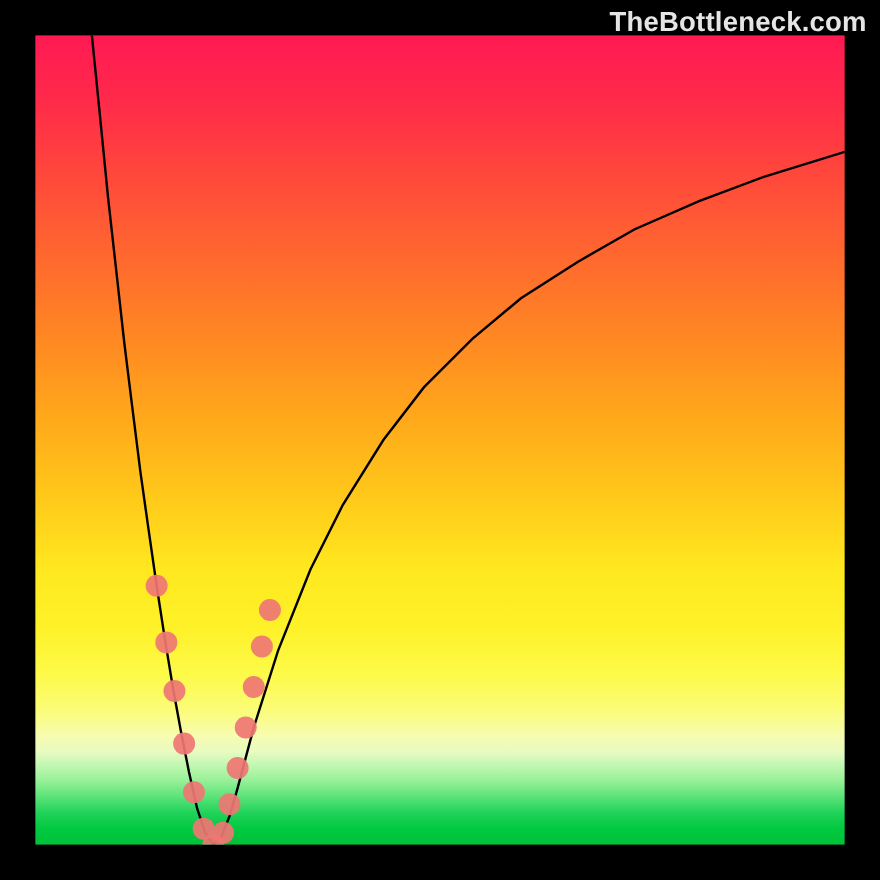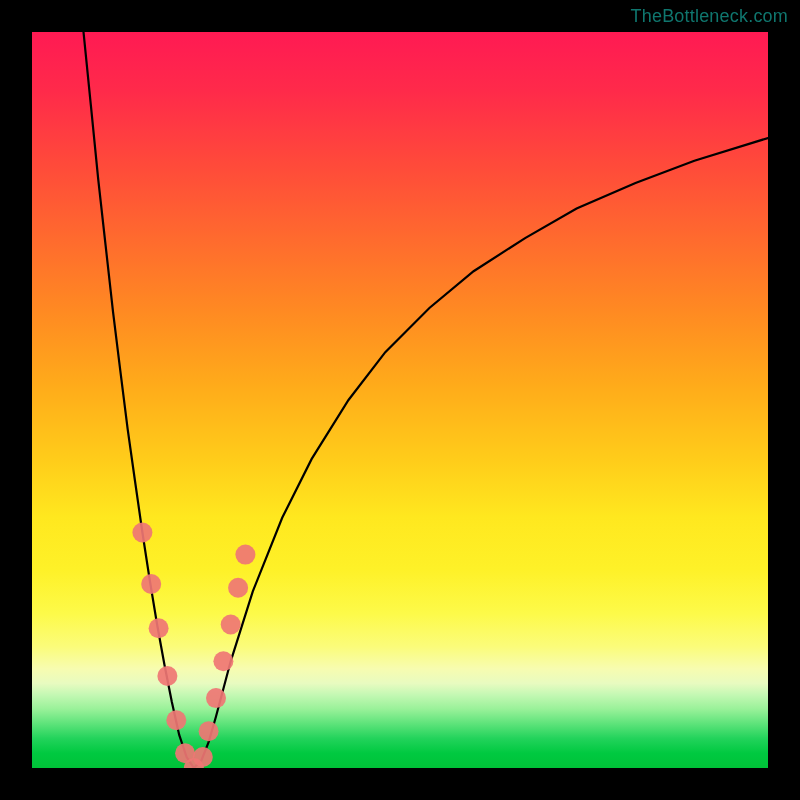"TheBottleneck.com" .watermark { color: #0f766e -> #e5e5e5; font-size: 18px -> 25px; font-weight: 400 -> 700 }
